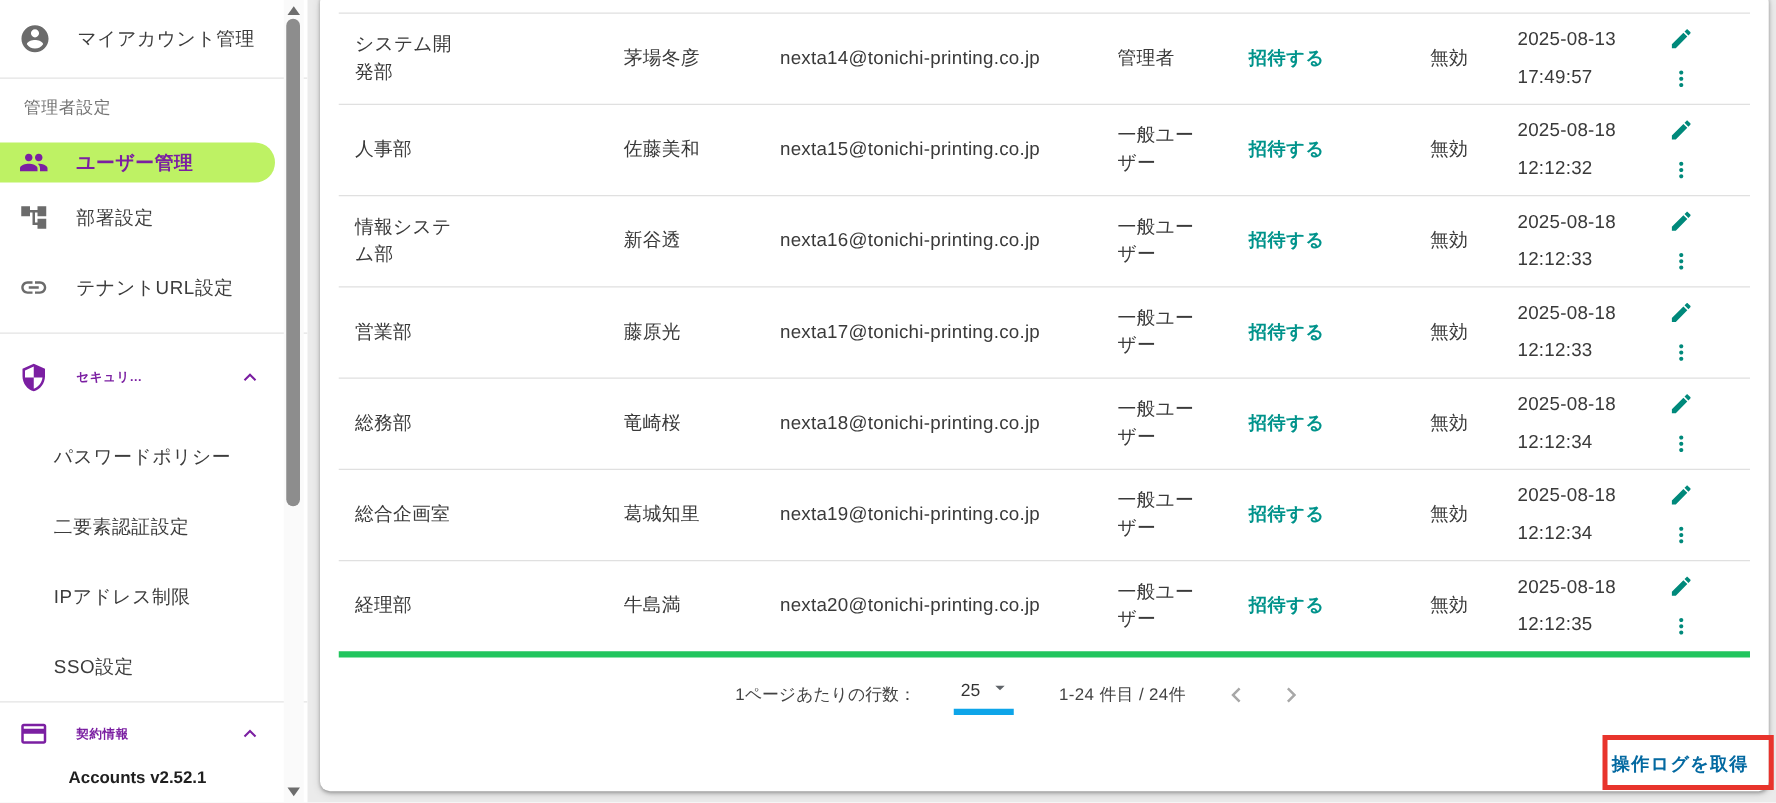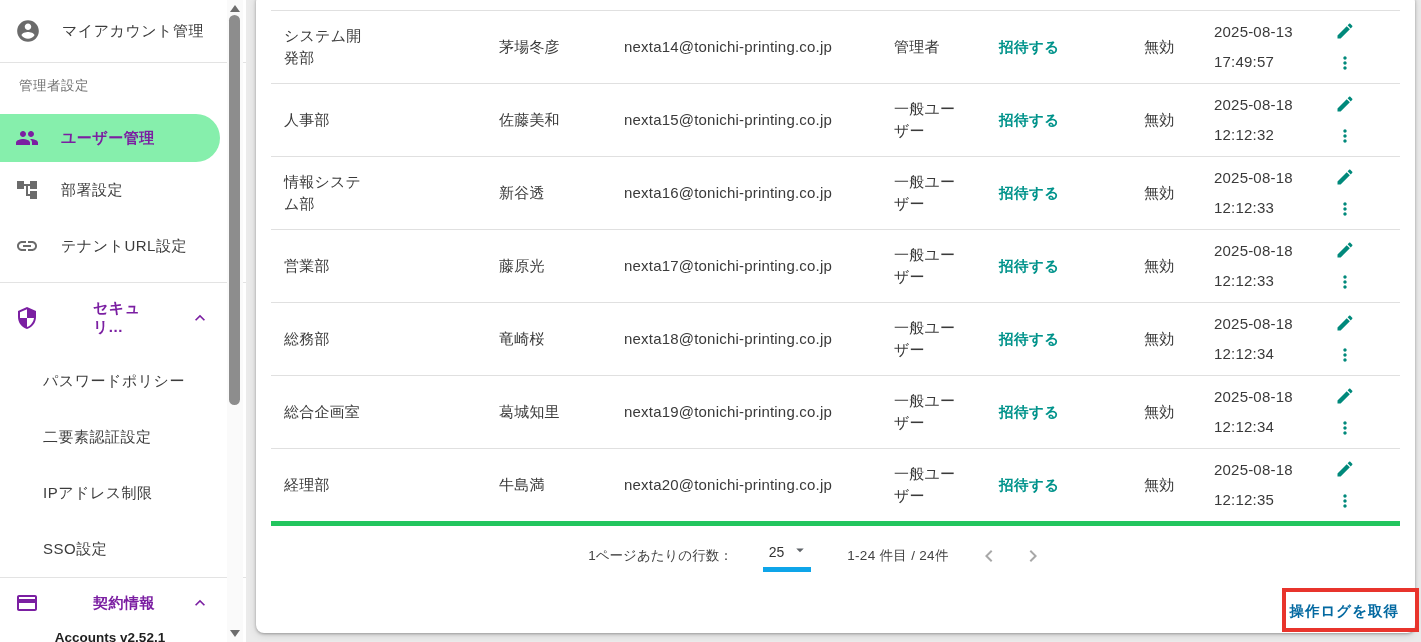"ユーザー管理" .nav.active { background: #86efac -> #bef264; height: 48px -> 32px }
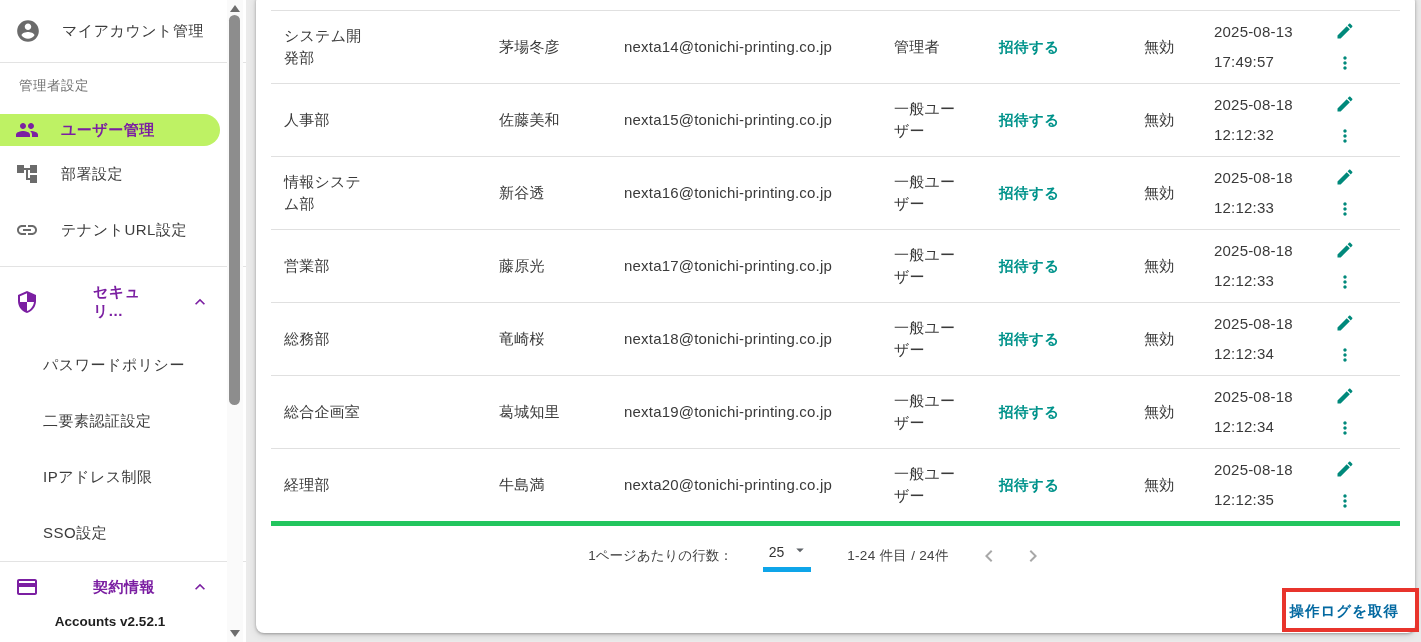"セキュリ..." .group-header .lbl { font-size: 15px -> 10px; margin-left: 32px -> none }
